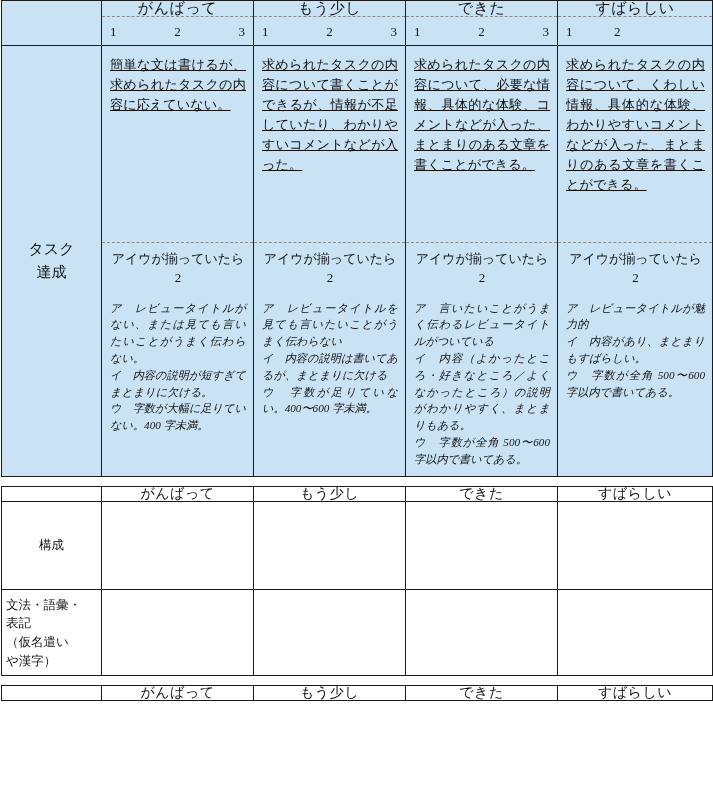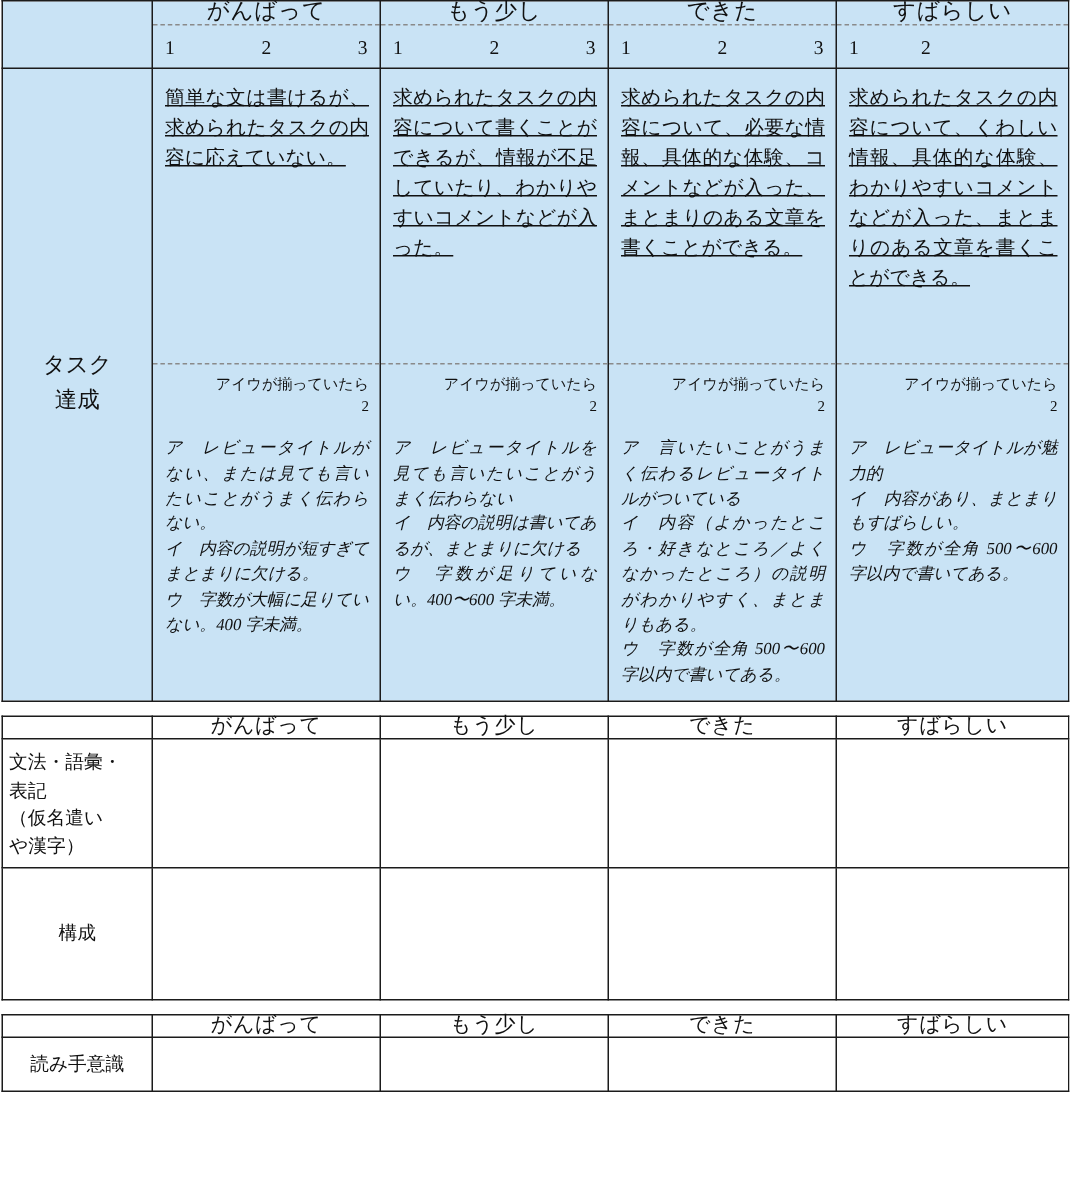"アイウが揃っていたら" .crit-top { font-size: 10px -> 13px; text-align: right -> center }
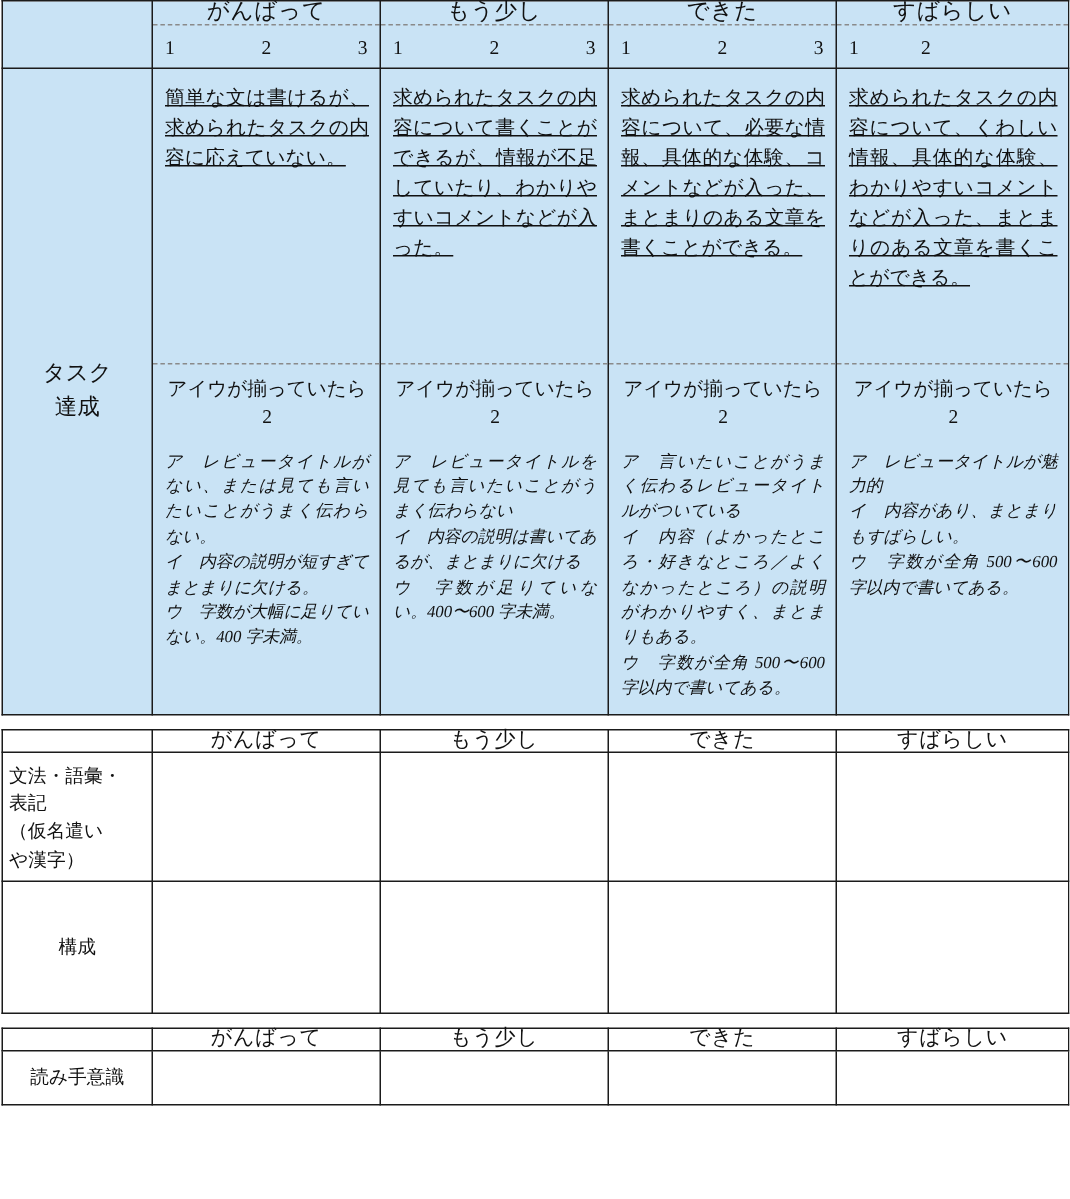"文法・語彙・" tr { order: before "構成" -> after "構成" }
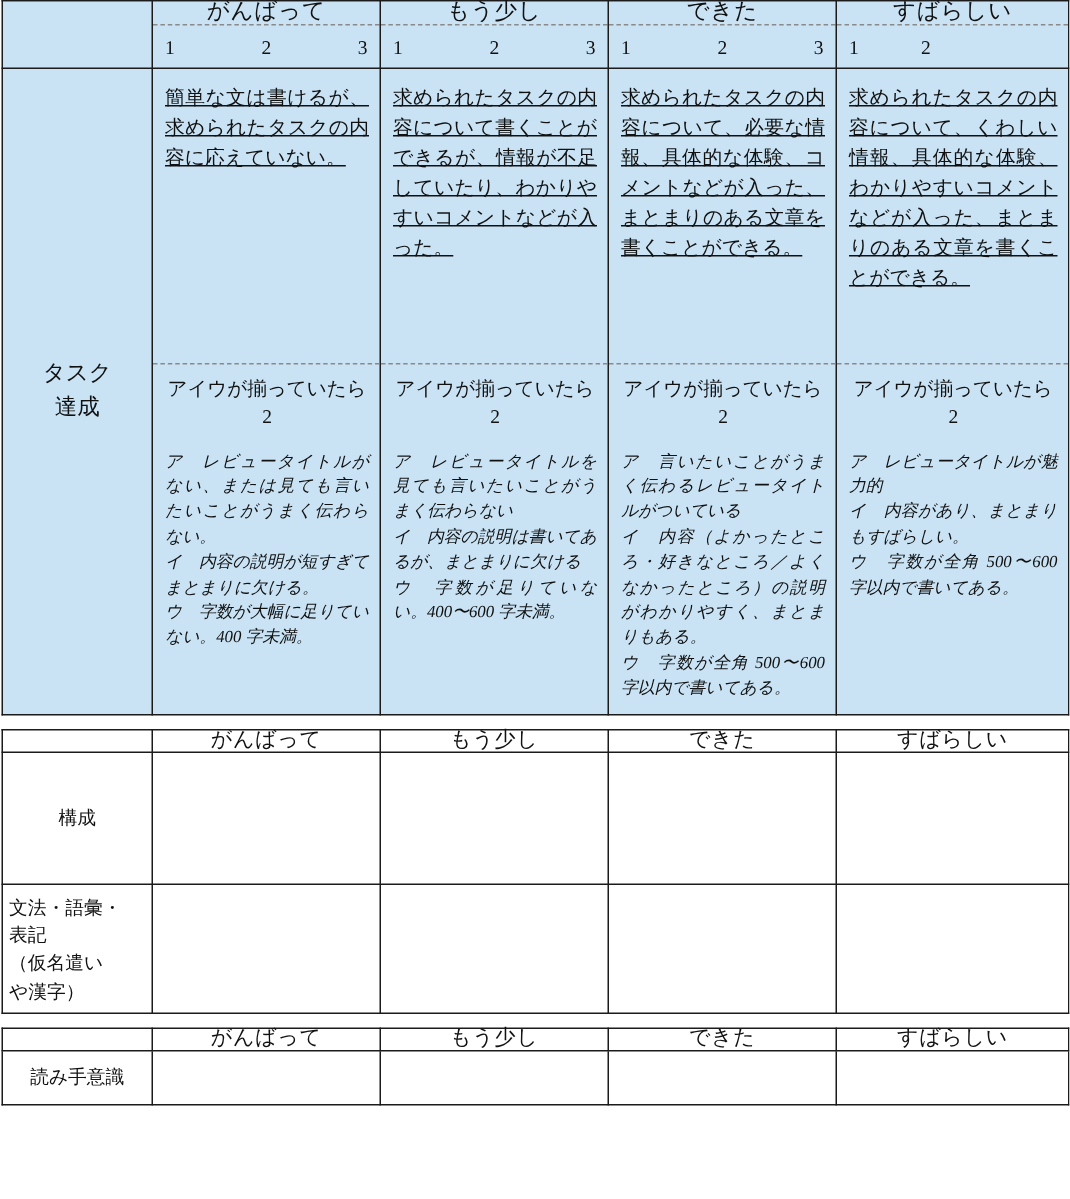"読み手意識" tr { html: <tr> <td>読み手意識</td> <td></td> <td></td> <td></td> <td></td> </tr> -> none }
